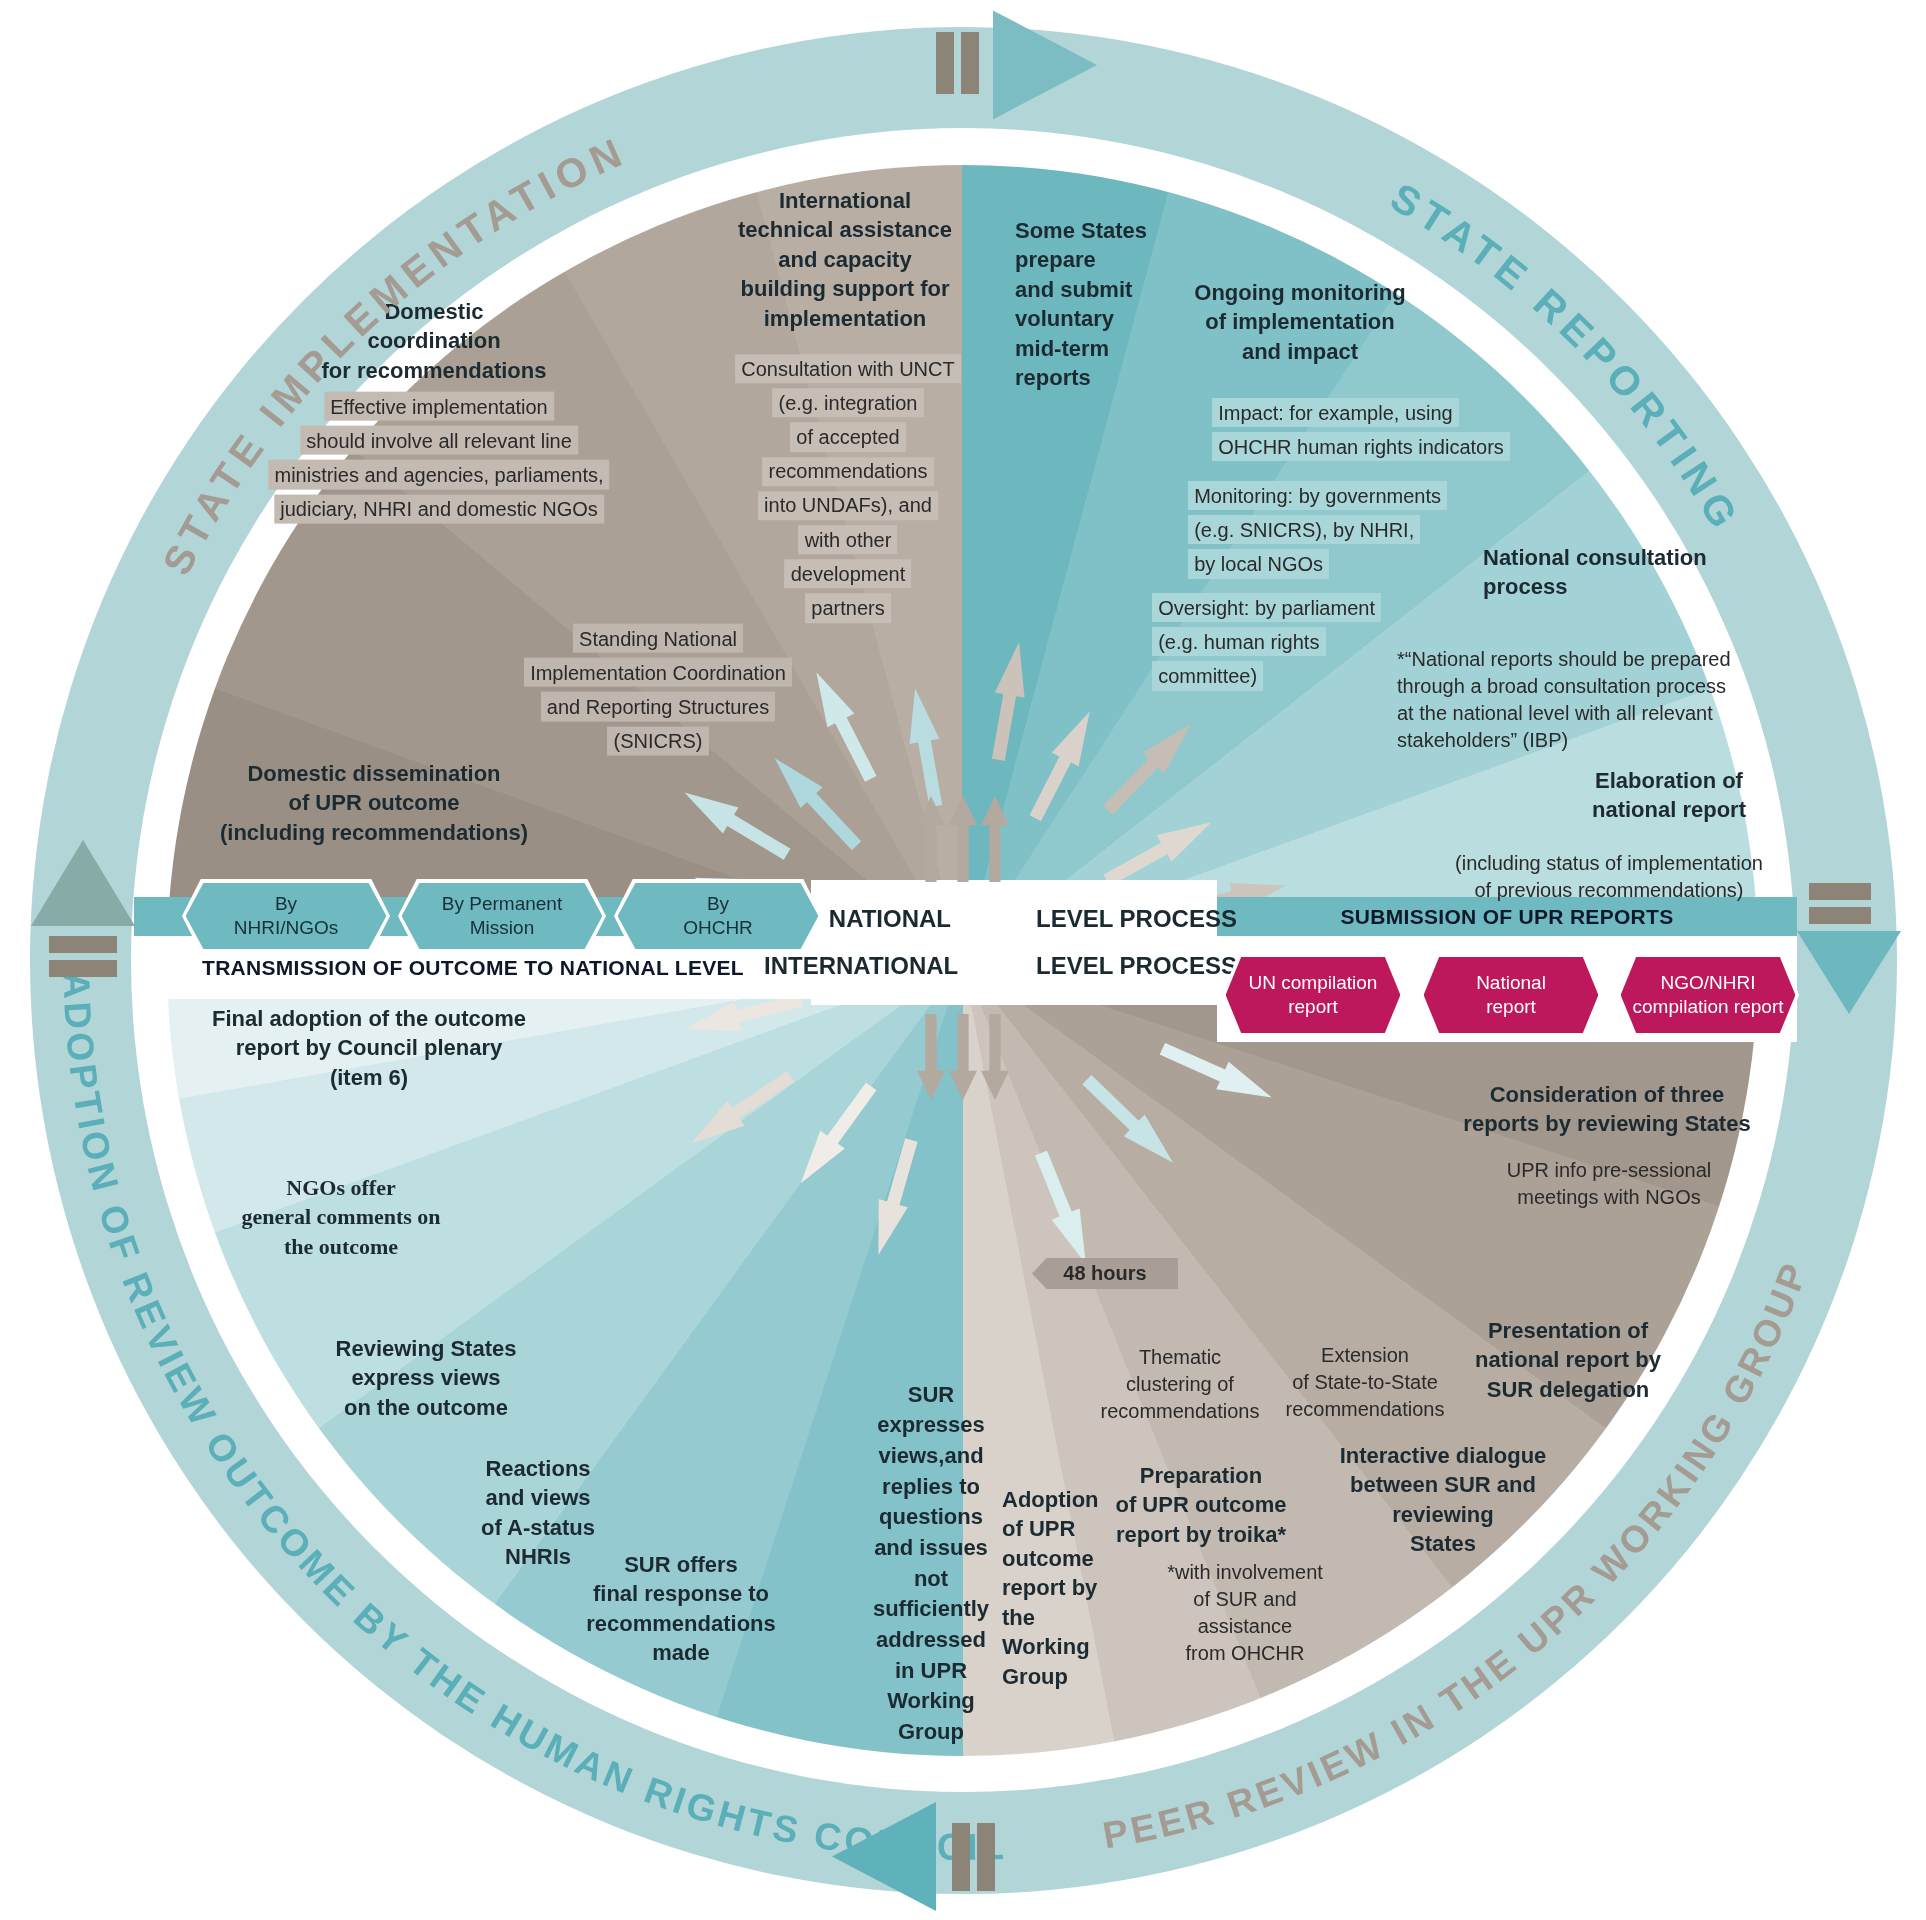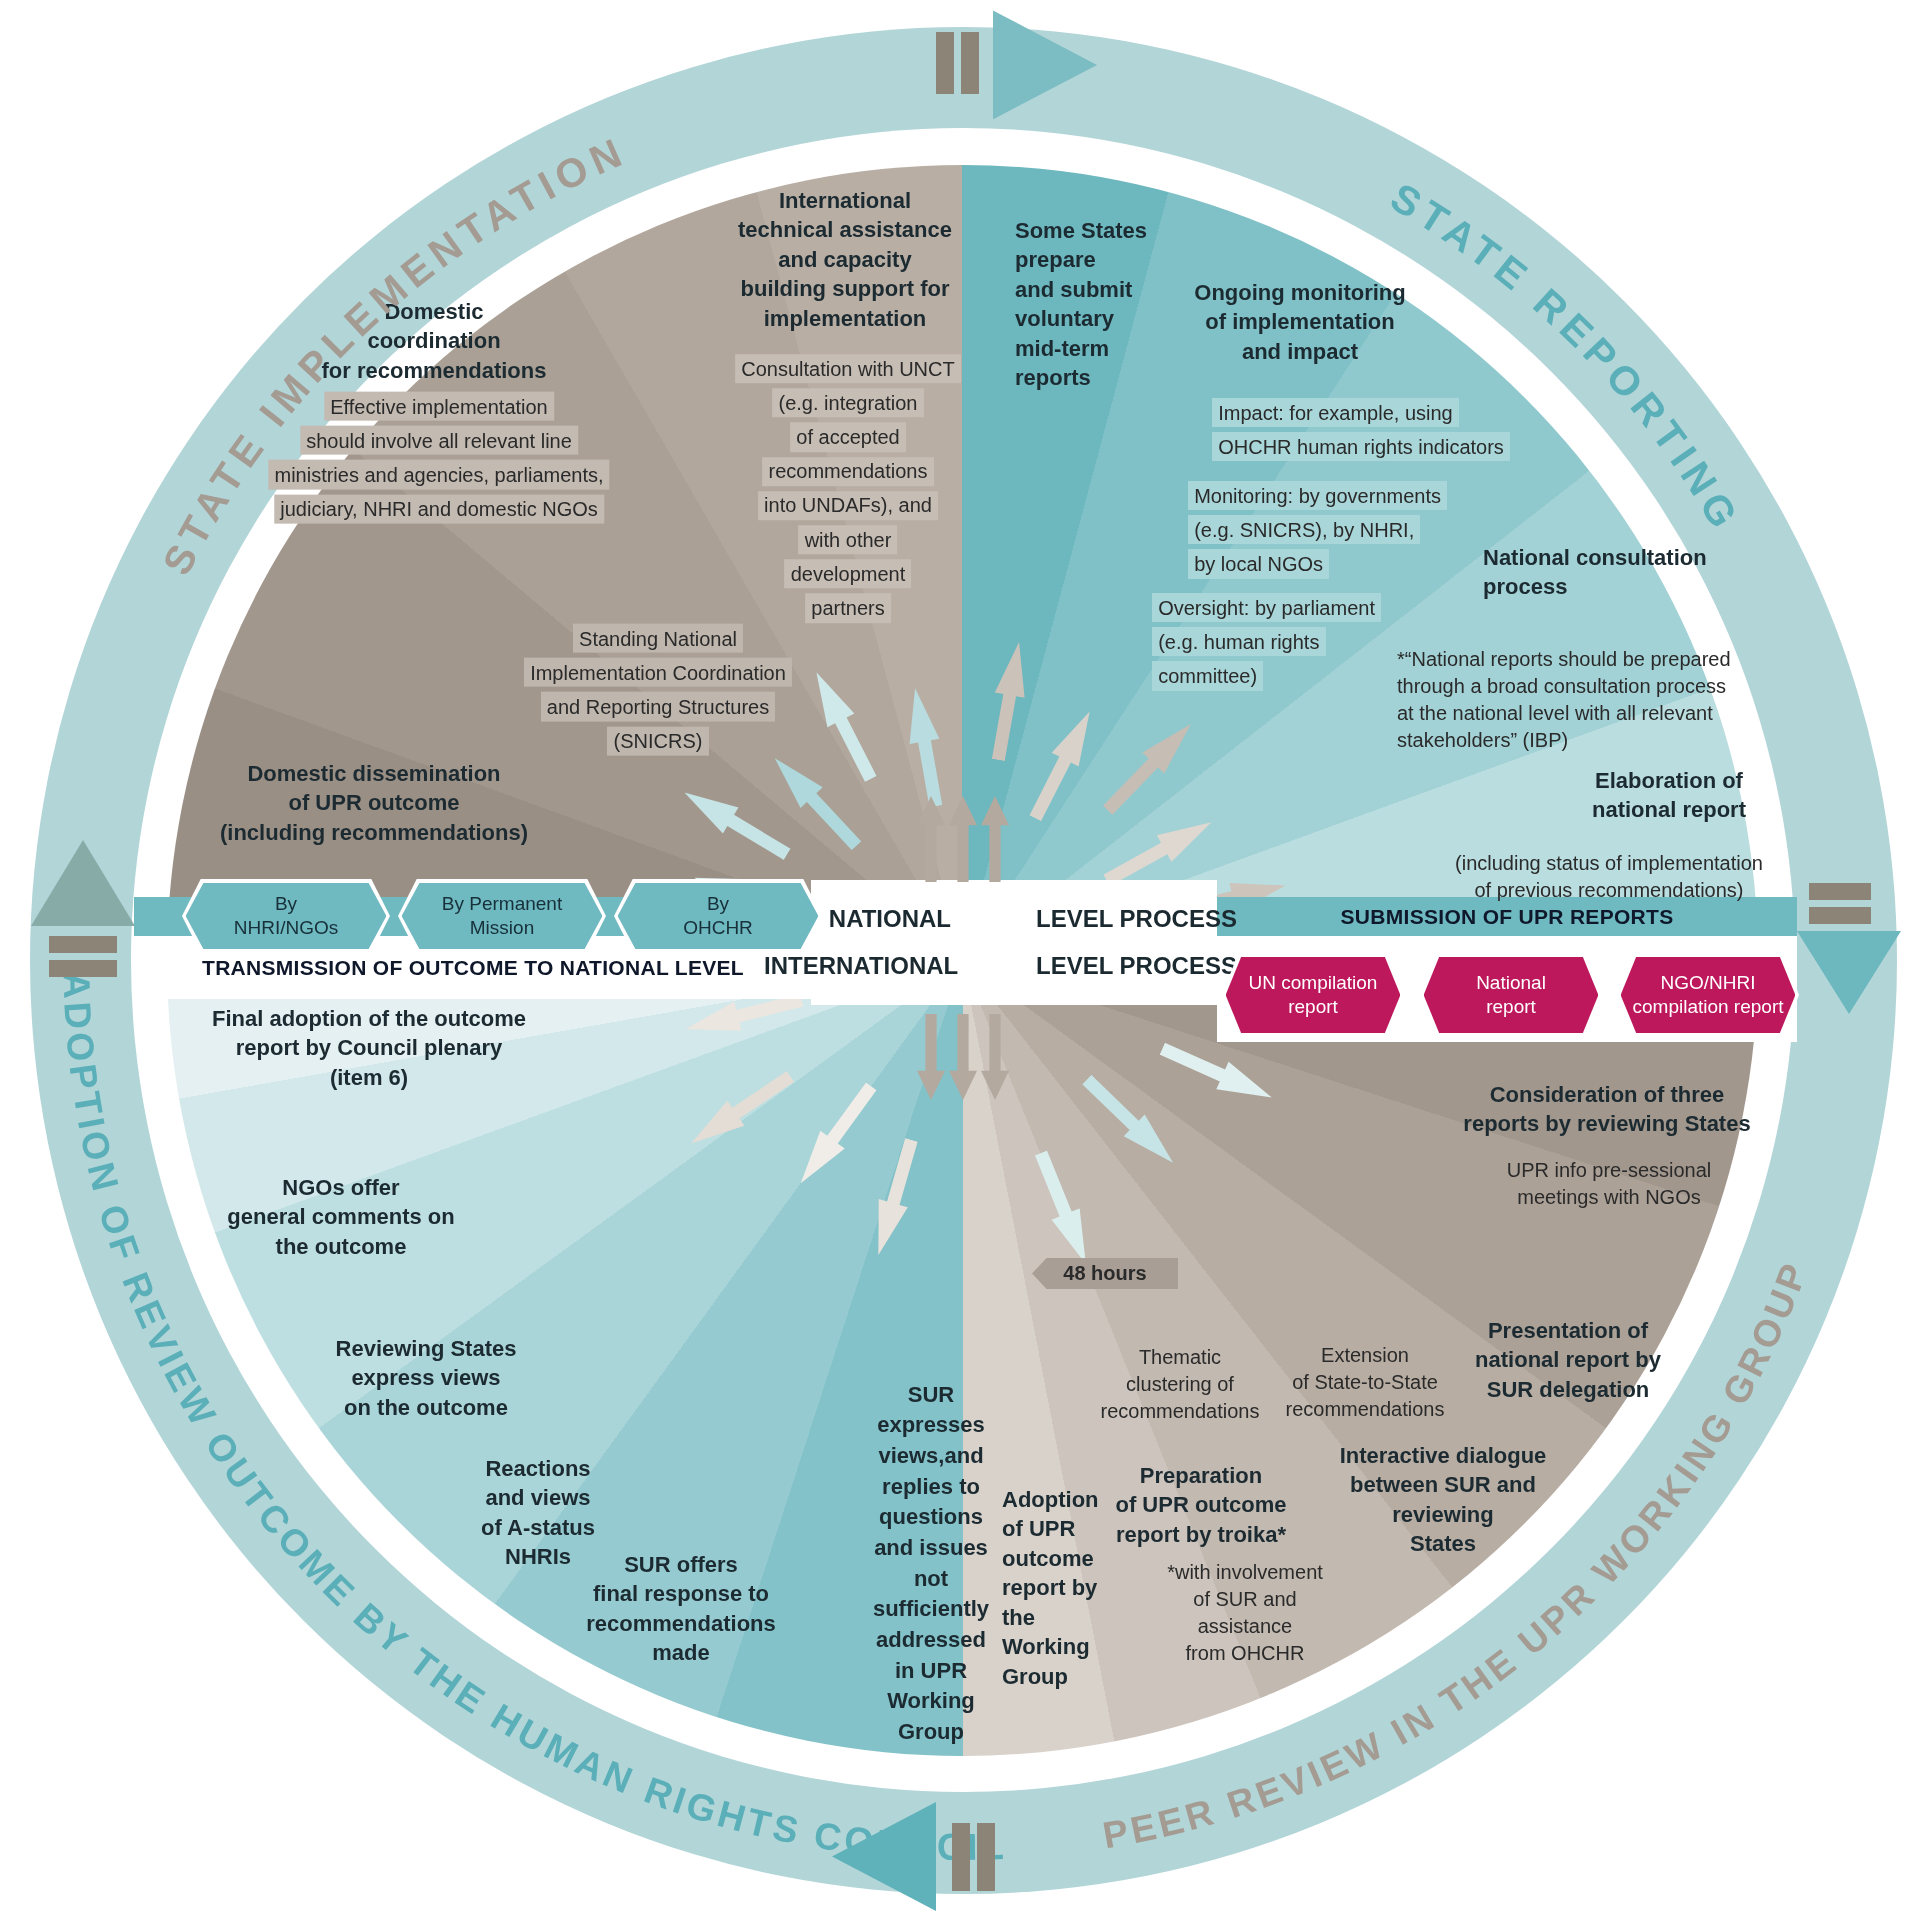"NGOs offer" div.block { font-family: none -> Liberation Serif, serif }
